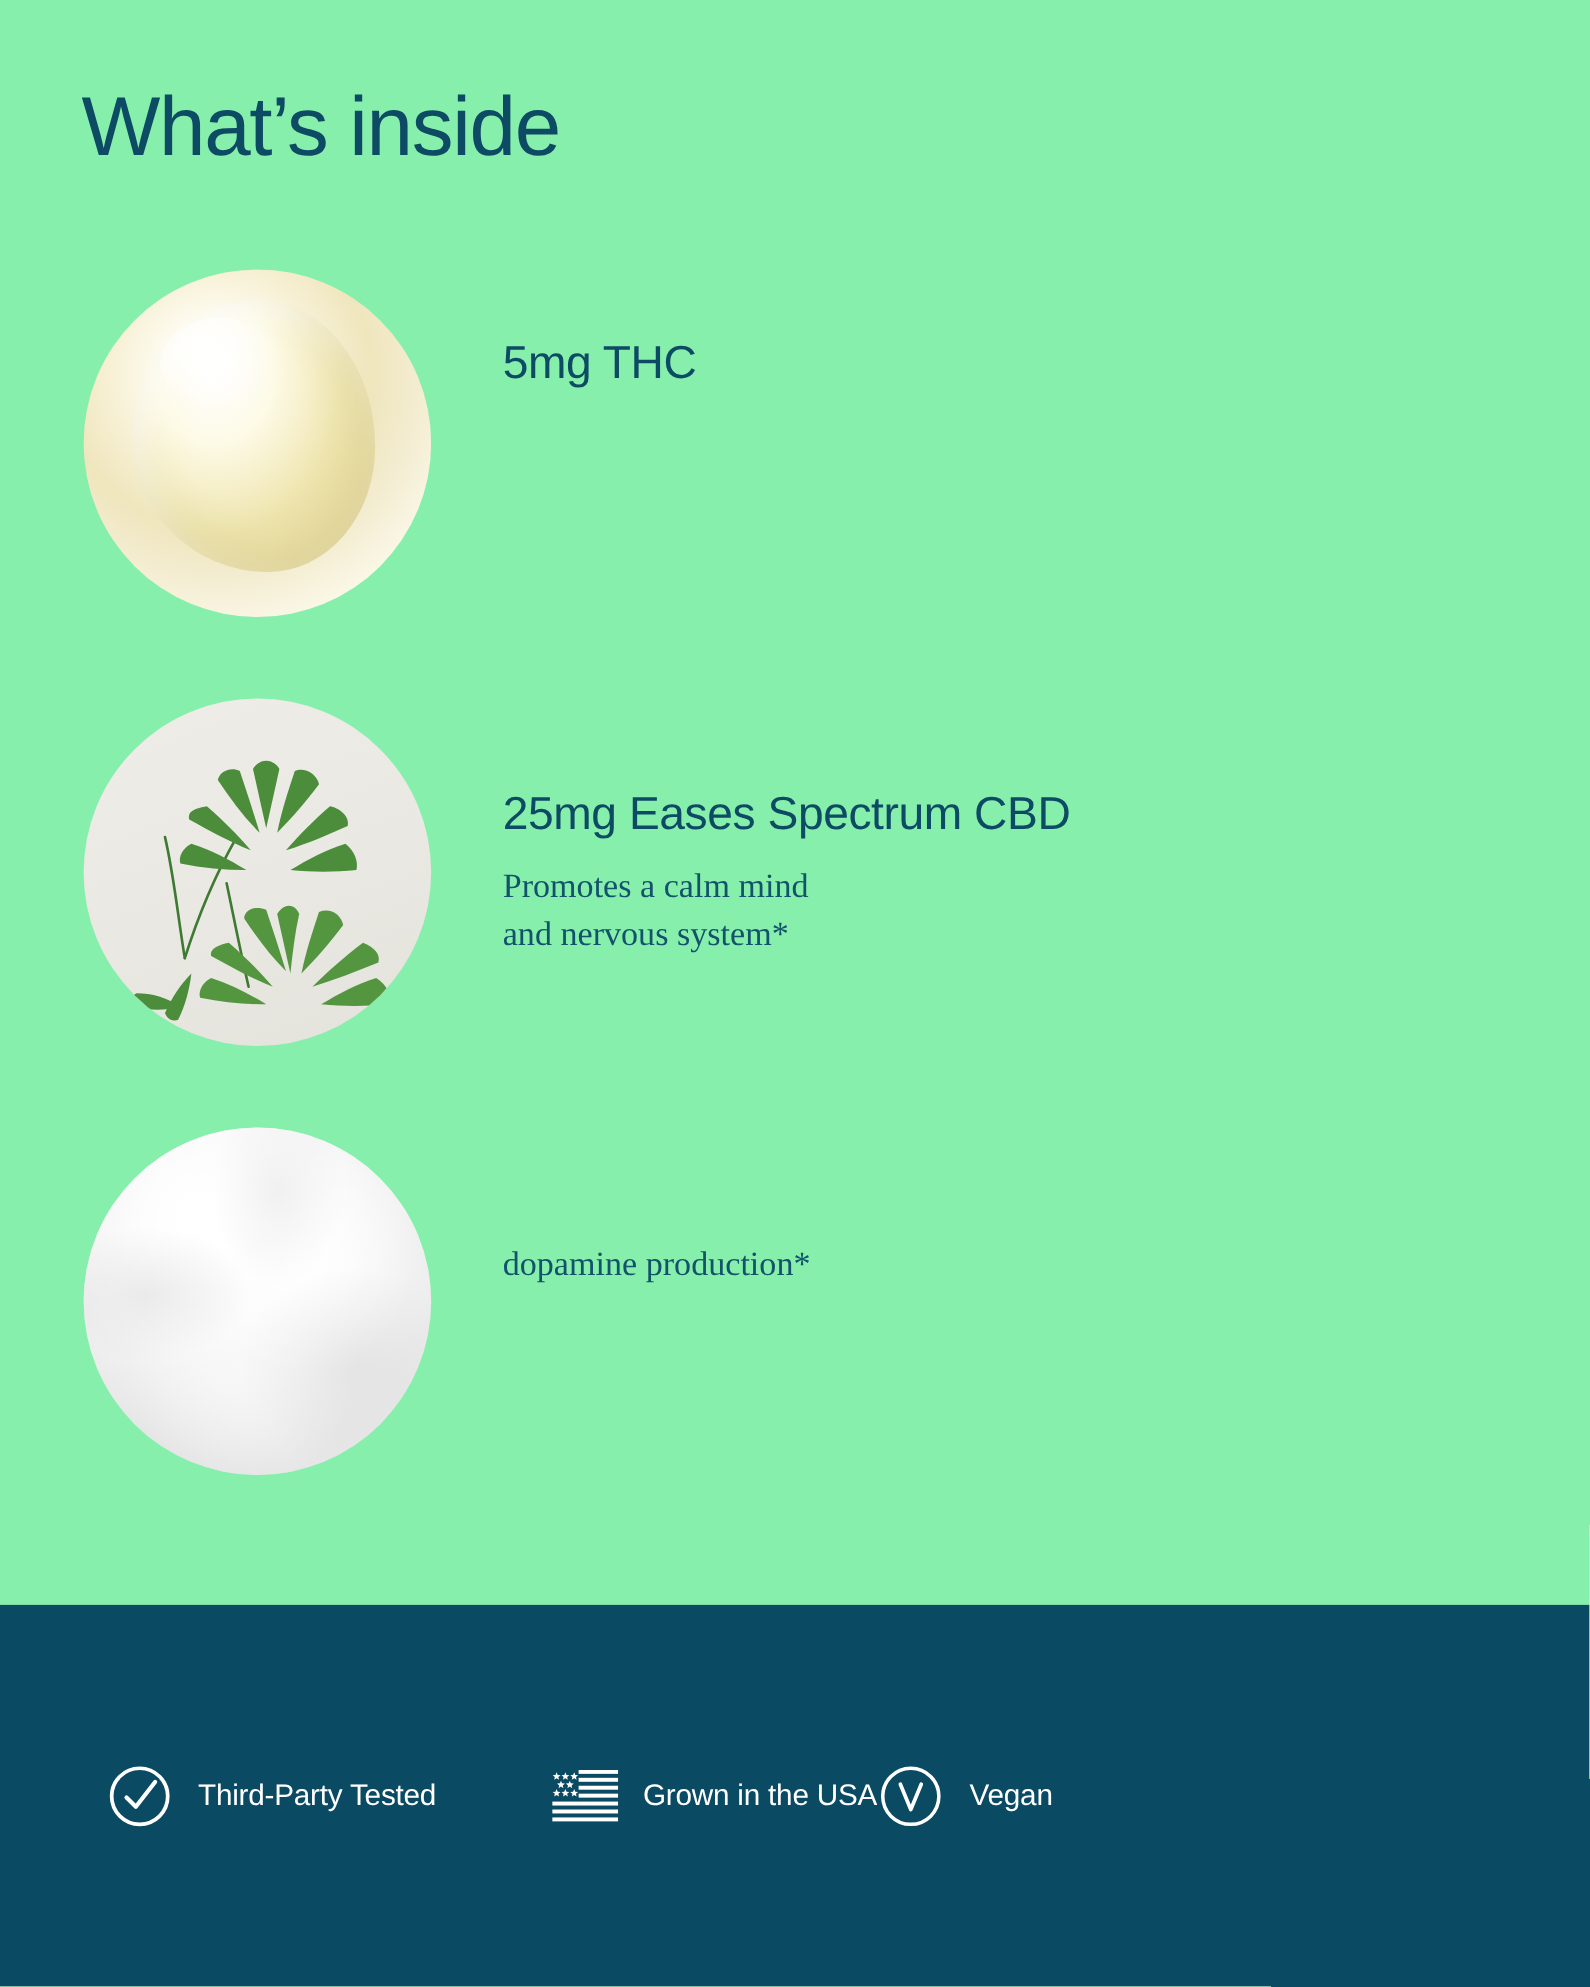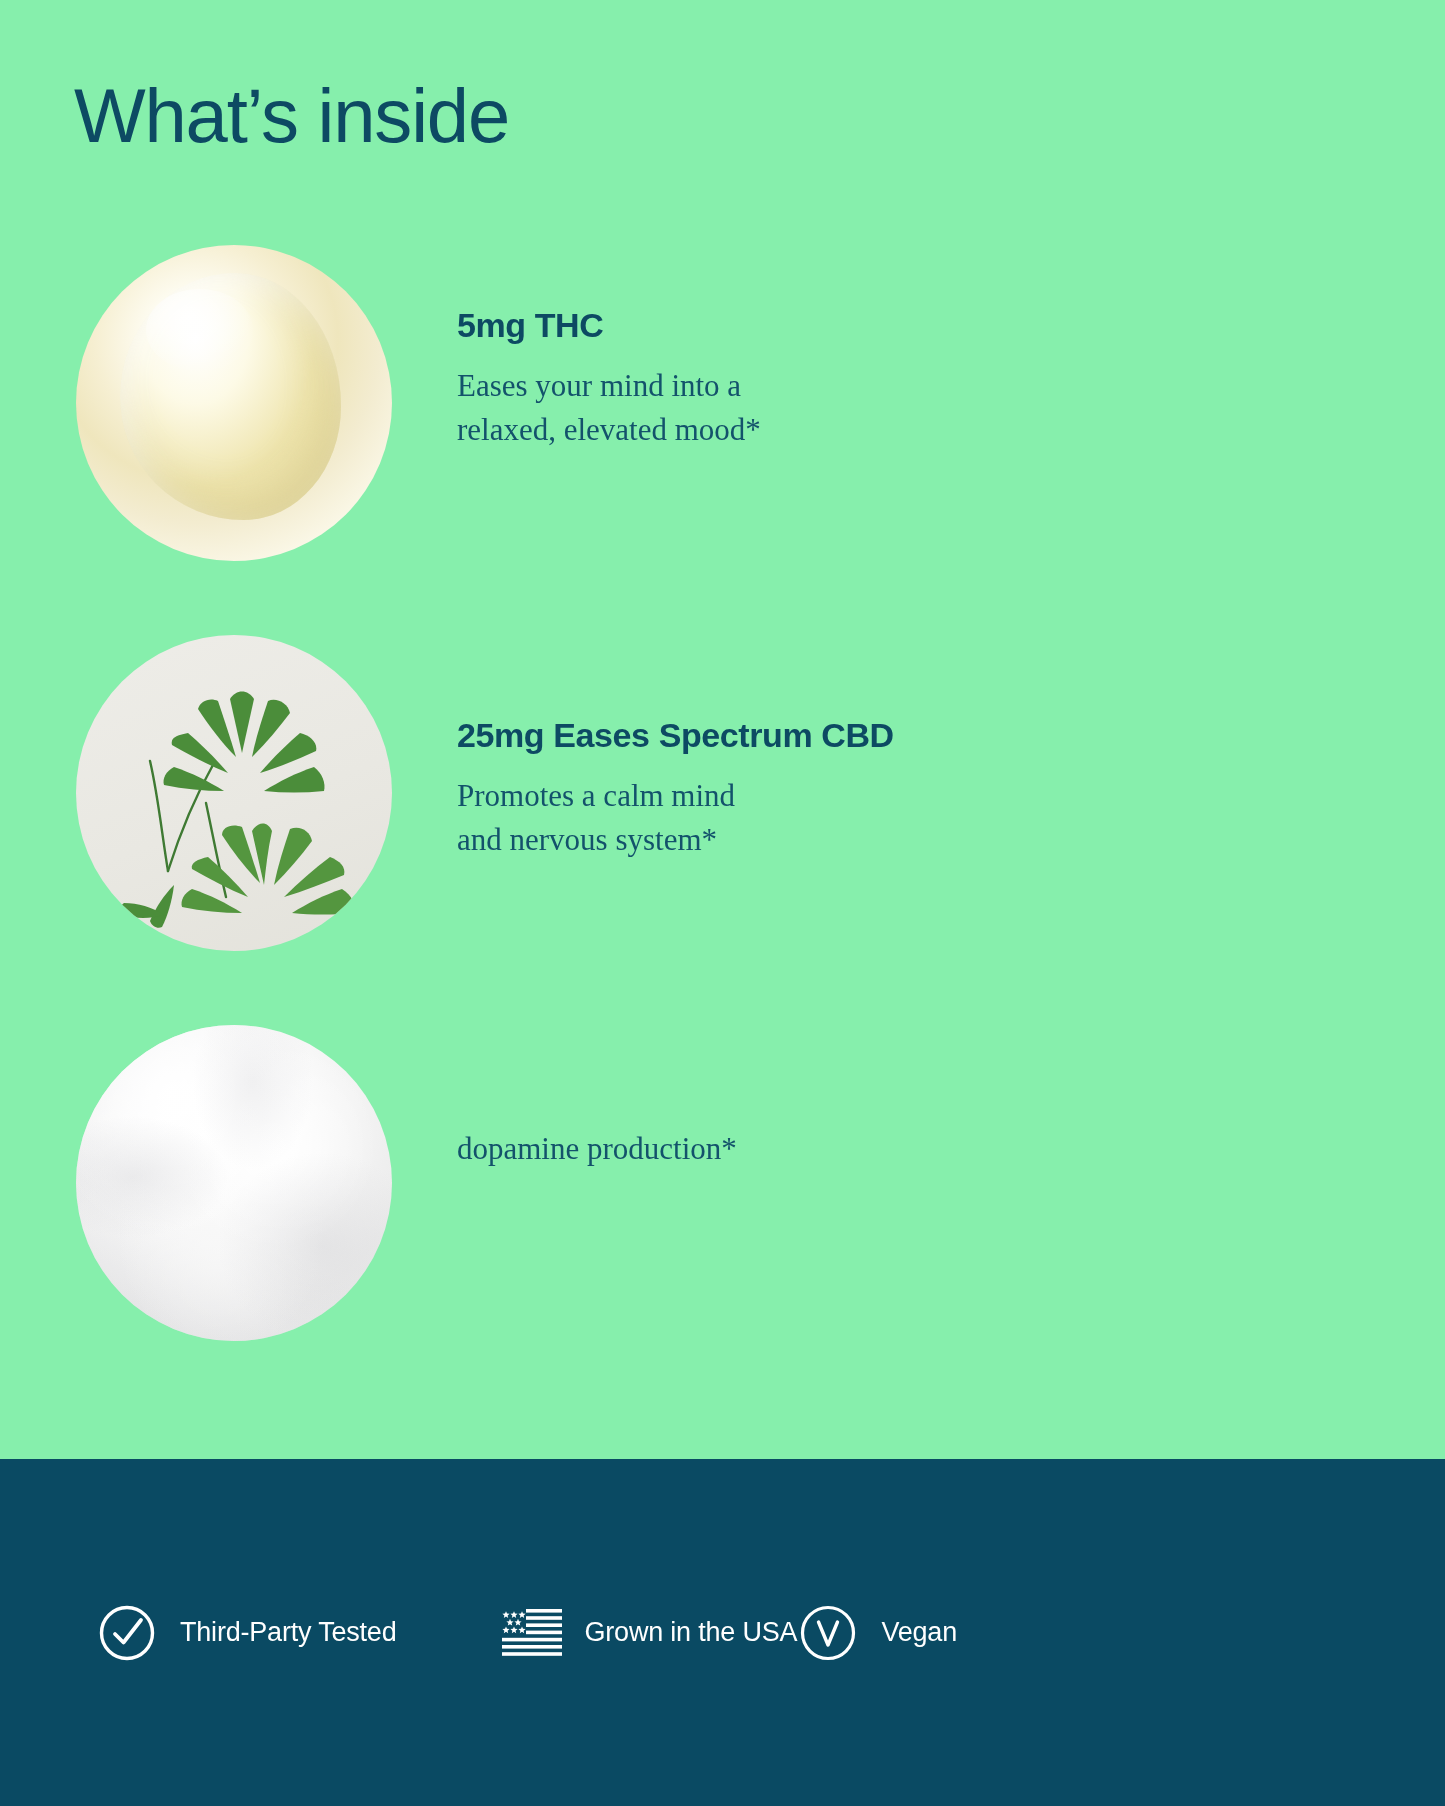"5mg THC" .ing-title { font-size: 34px -> 42px; font-weight: 700 -> 400 }
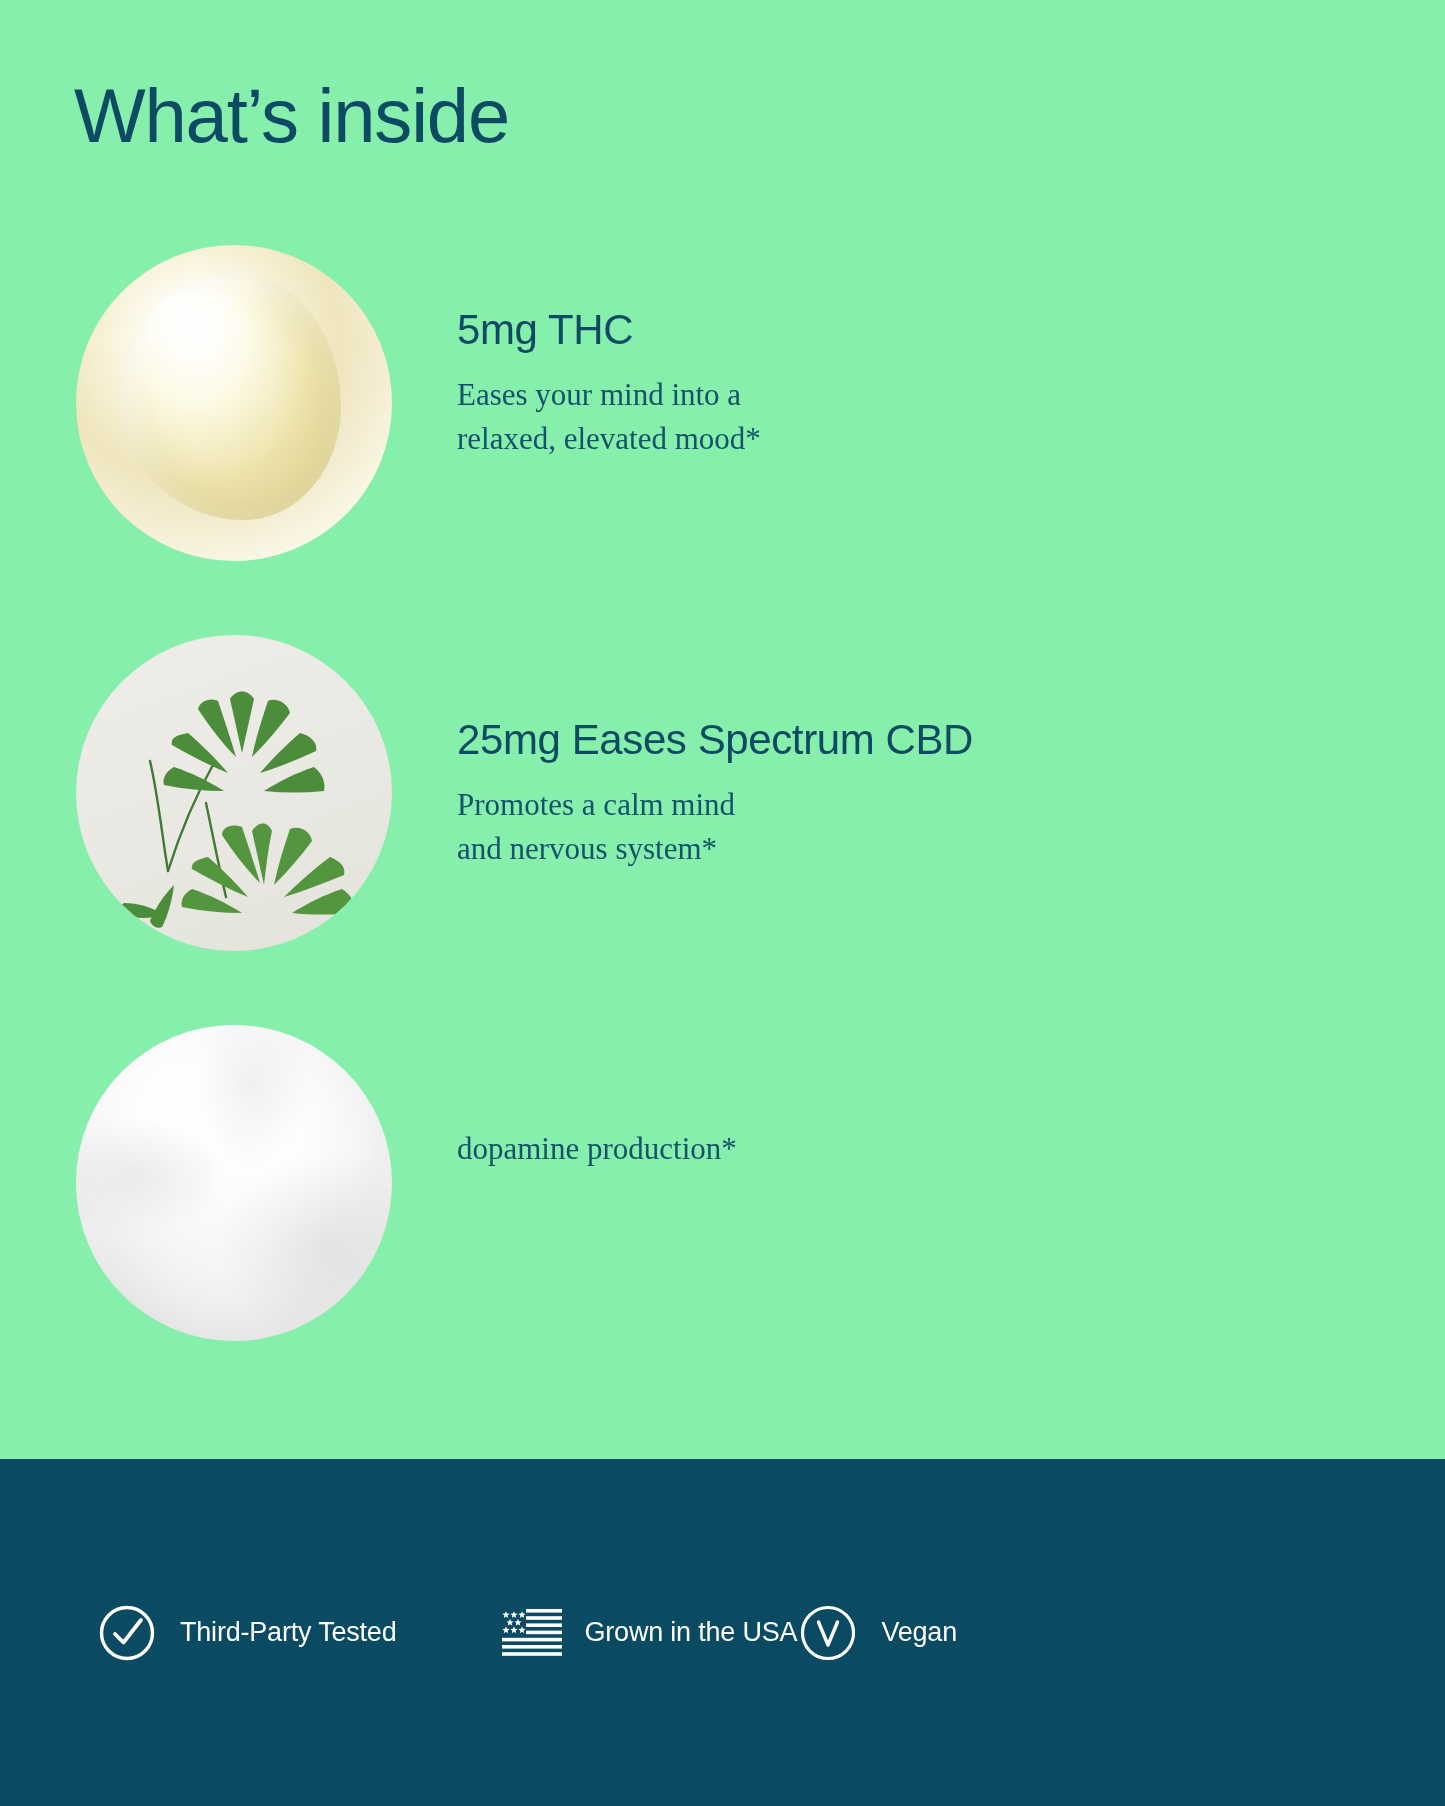"Eases your mind into a" div.ing-desc { html: <div> <span>Eases your mind into a</span> <span>relaxed, elevated mood*</span> </div> -> none }
